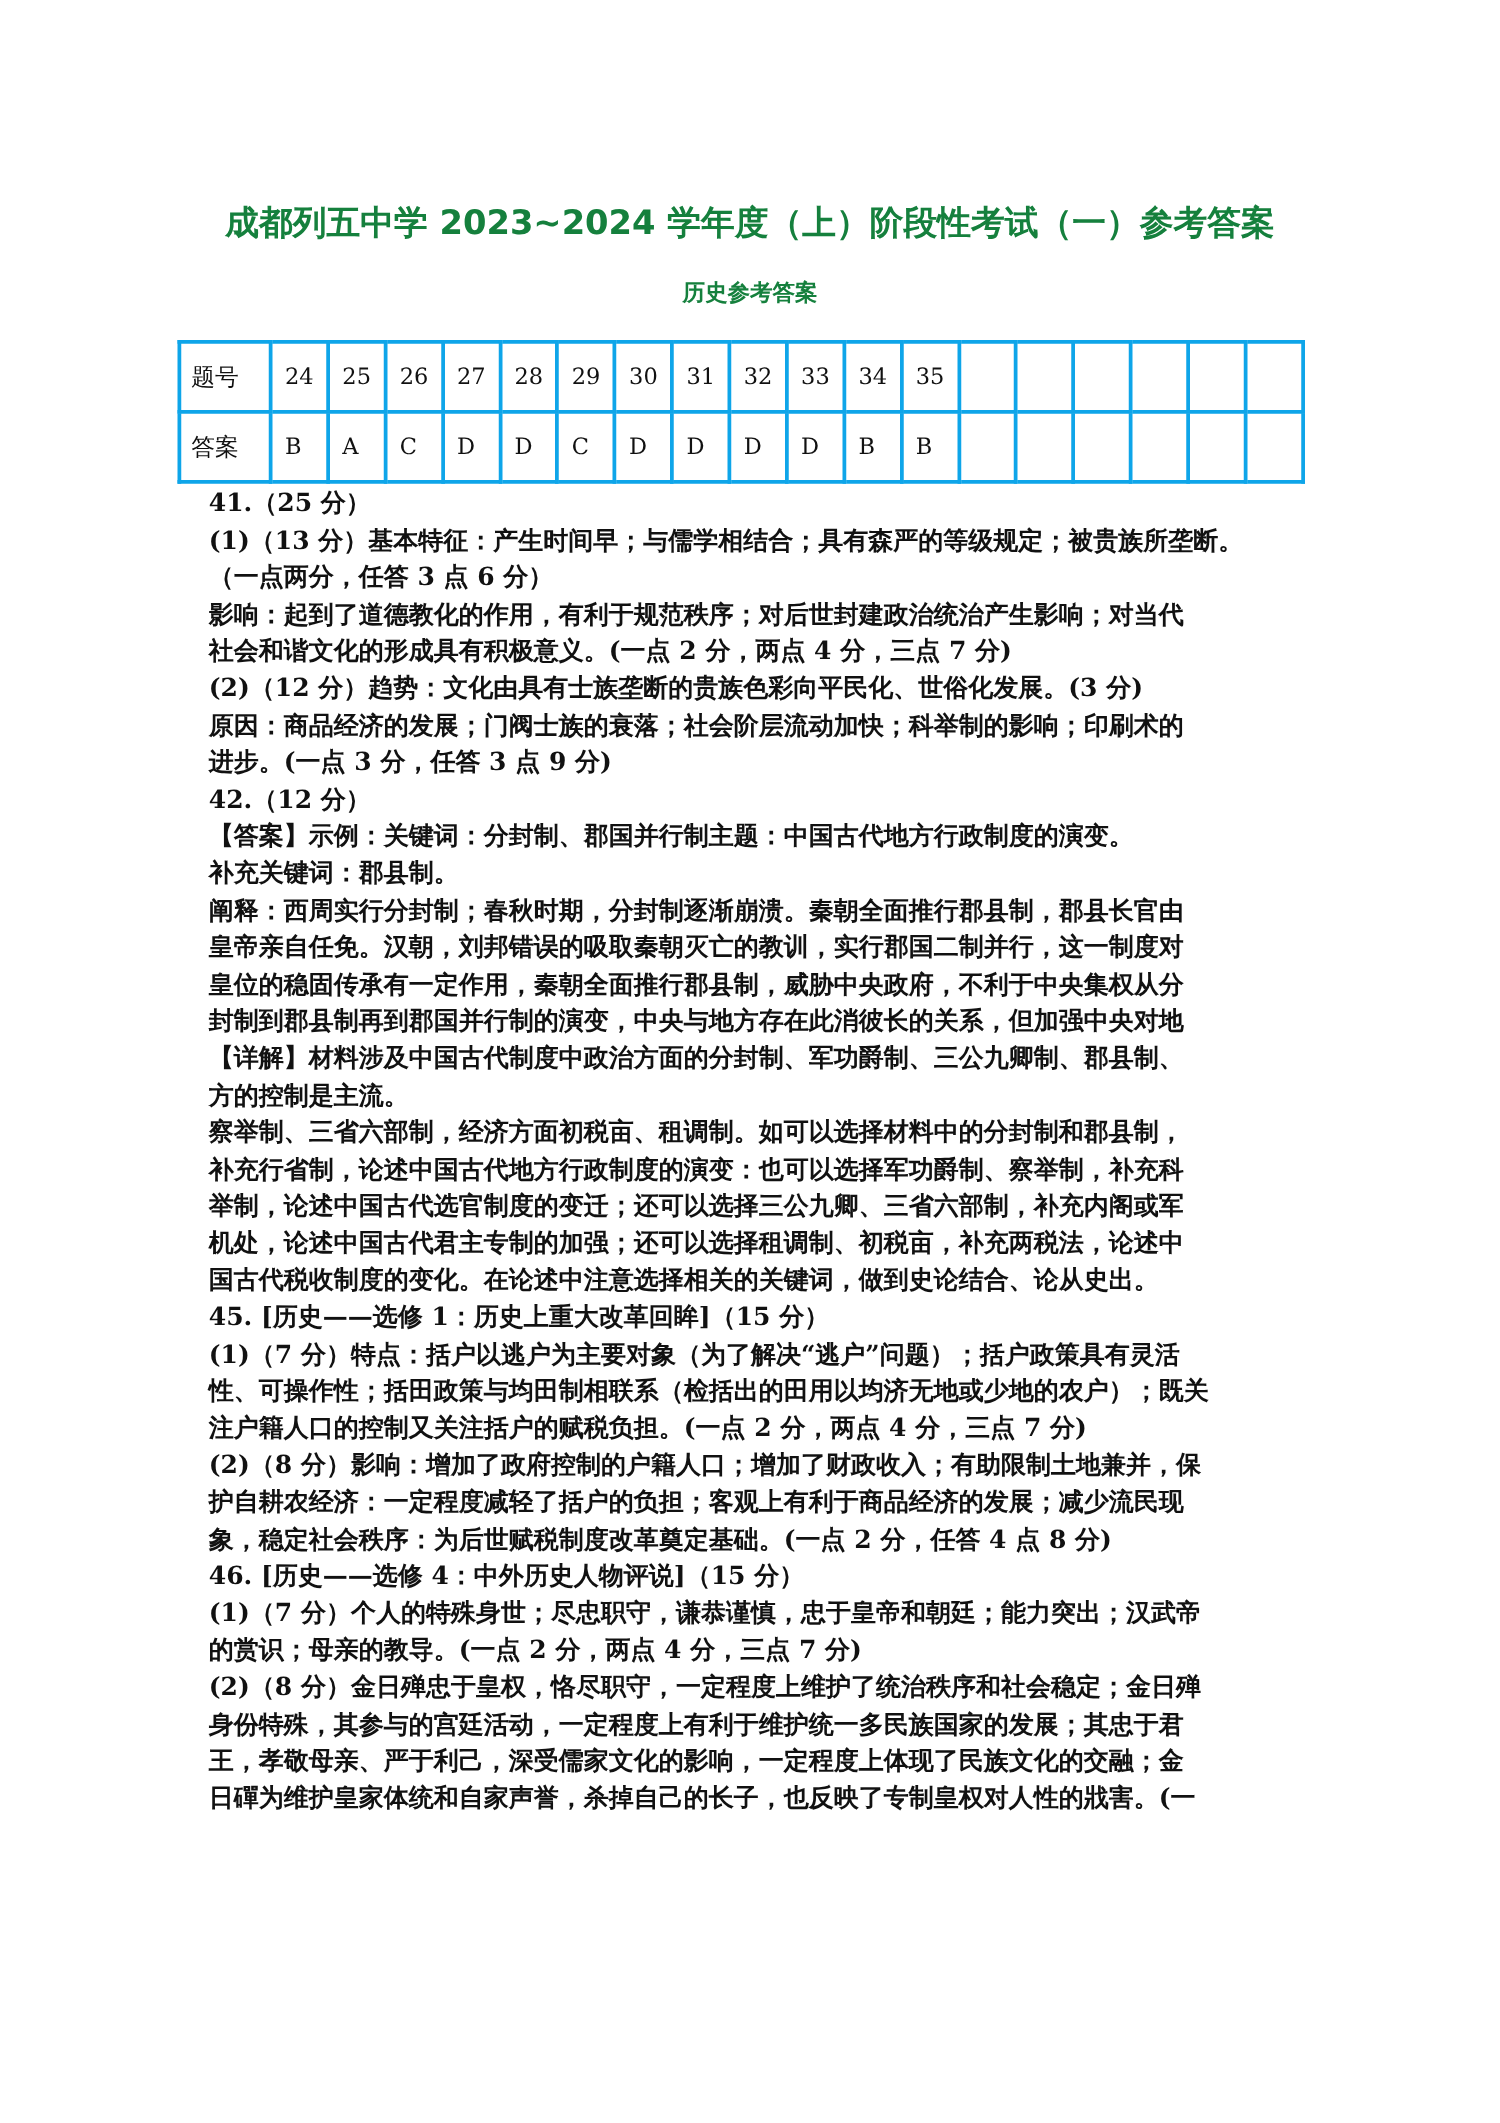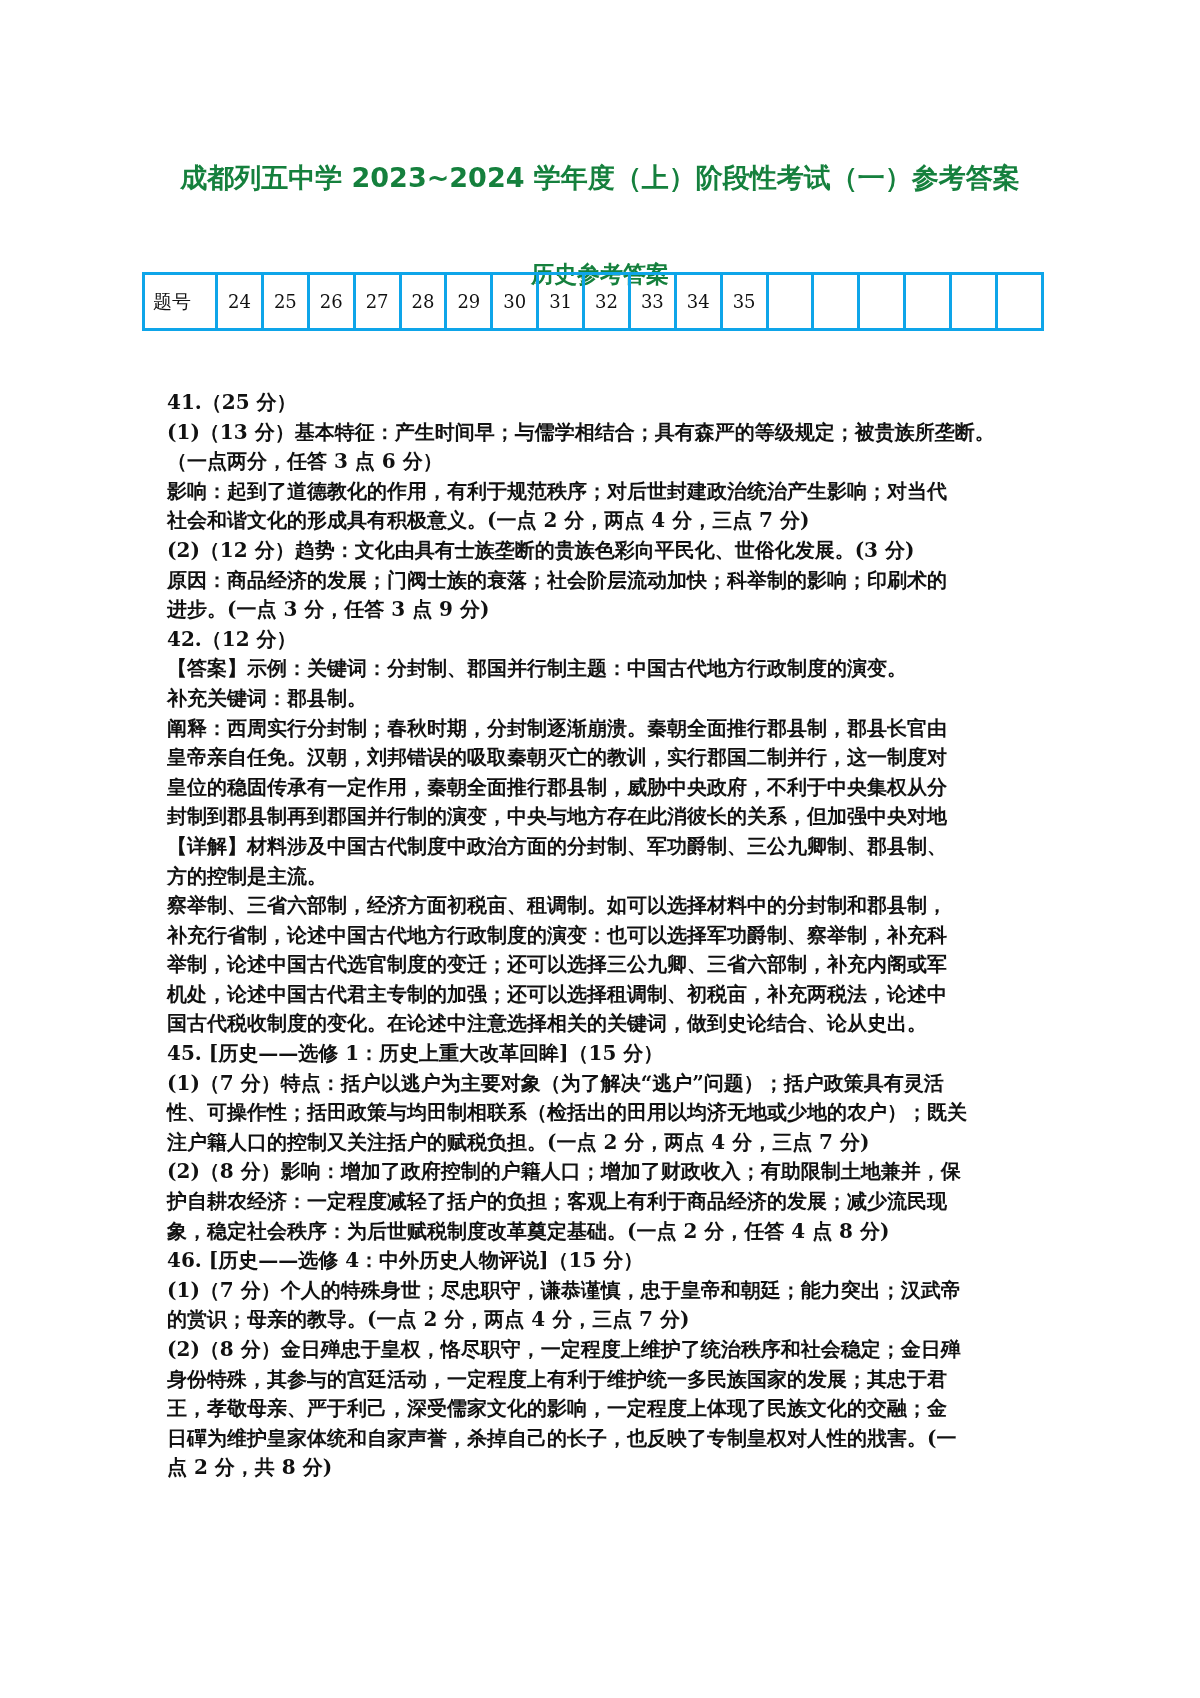"历史参考答案" .t2 { font-size: 23px -> 18px; margin-top: 37px -> none }
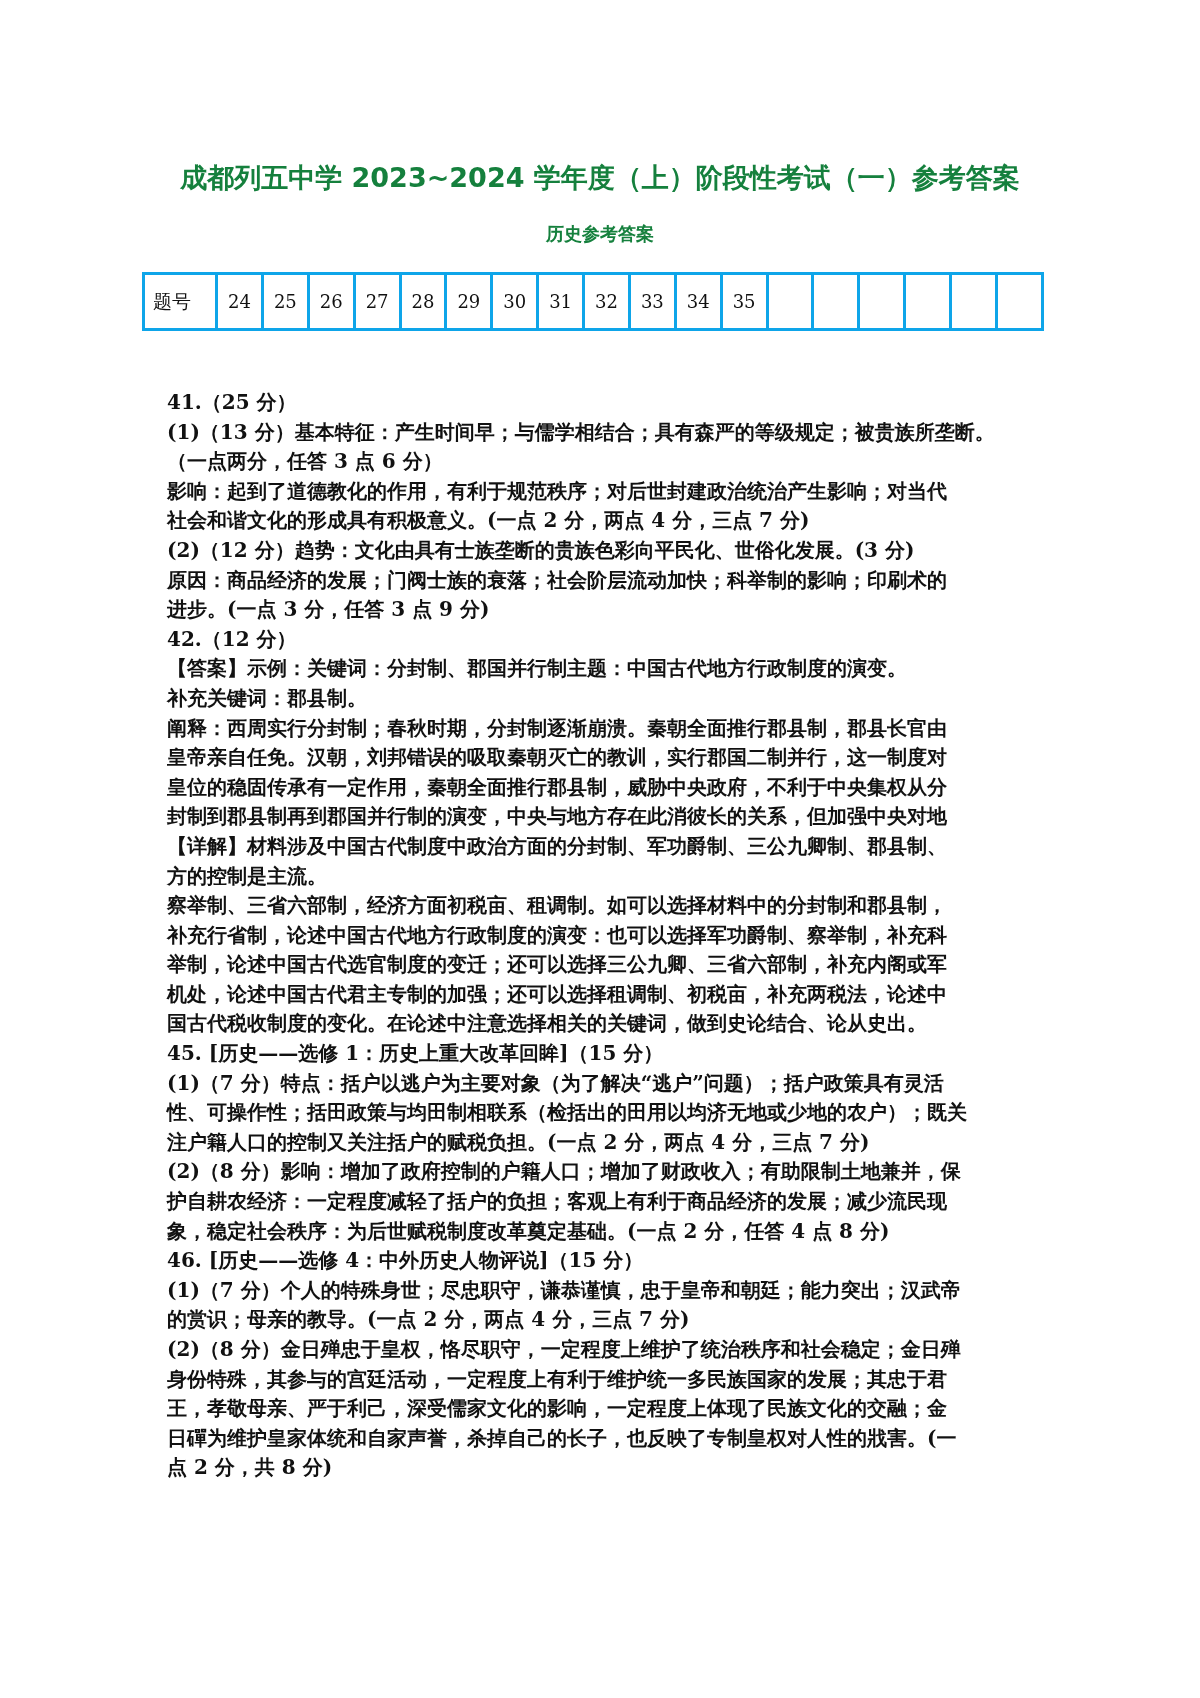"答案" tr { html: none -> <tr> <td>答案</td> <td>B</td> <td>A</td> <td>C</td> <td>D</td> <td>D</td> <td>C</td> <td>D</td> <td>D</td> <td>D</td> <td>D</td> <td>B</td> <td>B</td> <td></td> <td></td> <td></td> <td></td> <td></td> <td></td> </tr> }
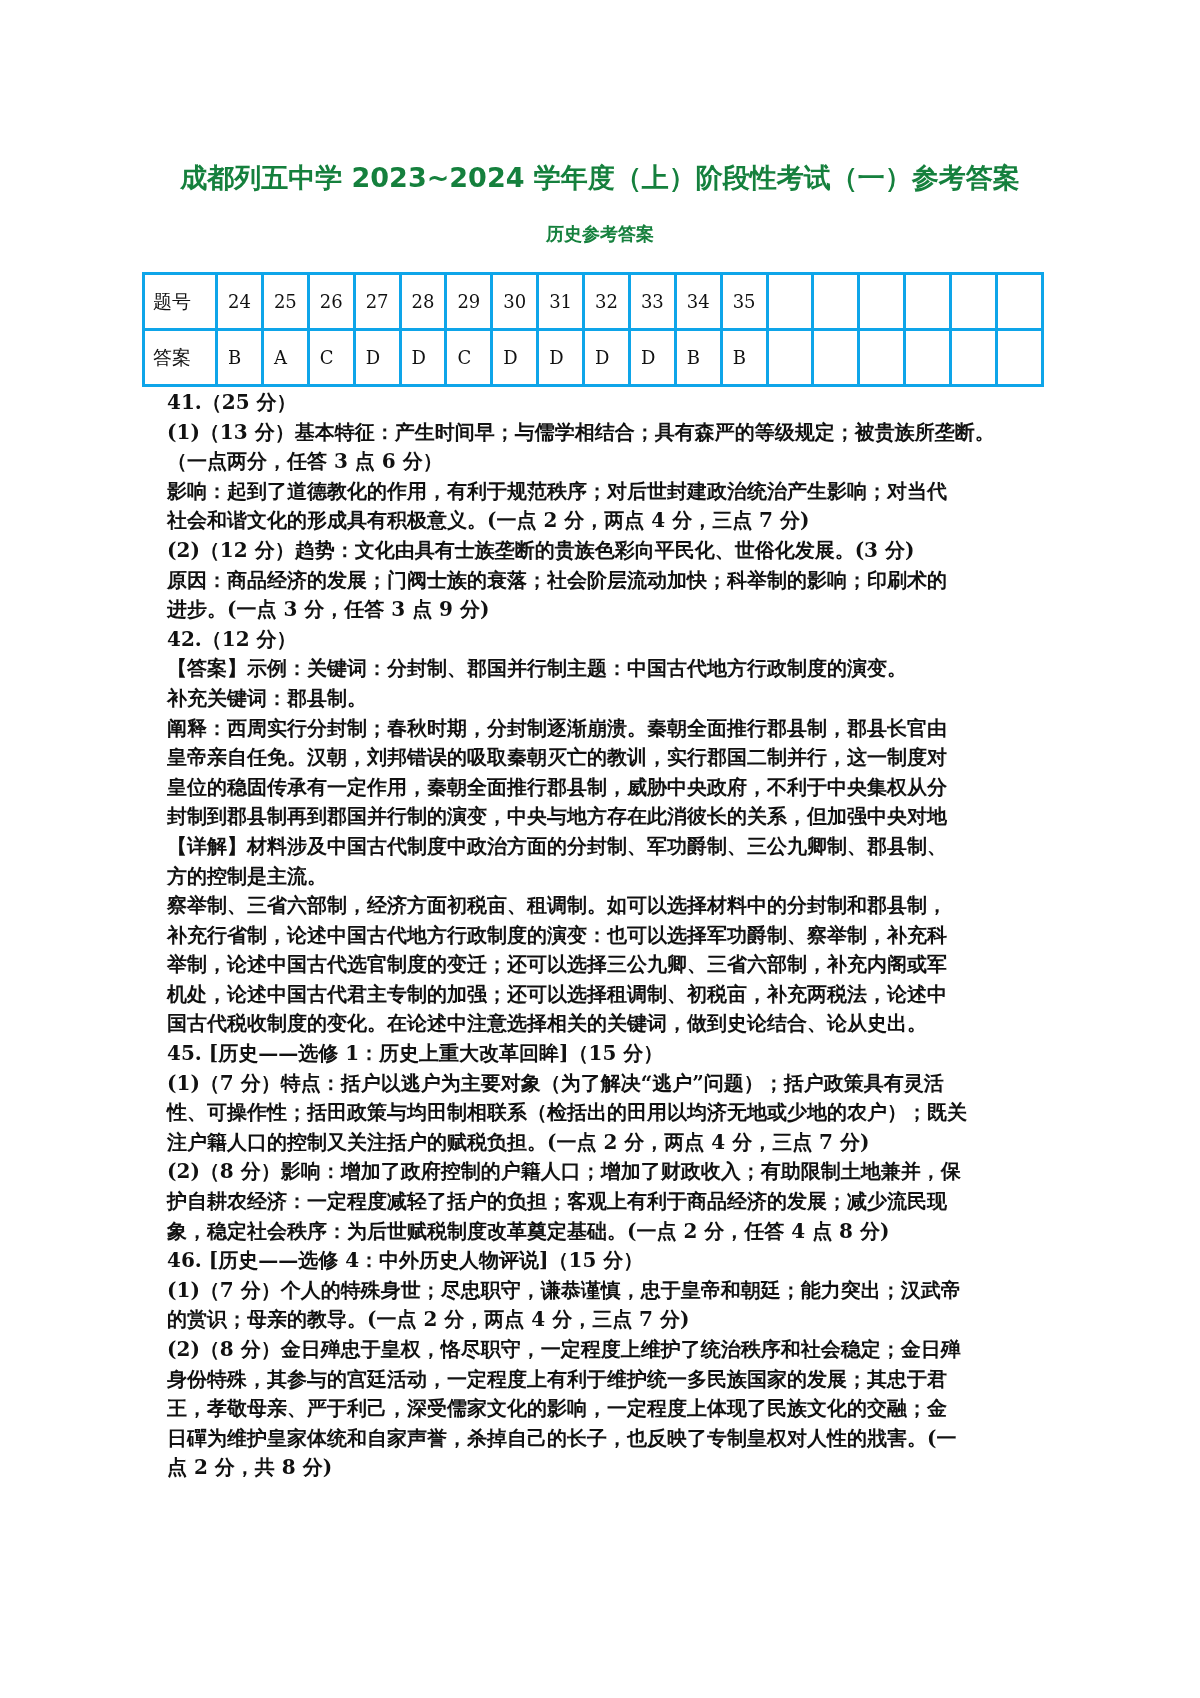"点 2 分，共 8 分)" p { html: <p>点 2 分，共 8 分)</p> -> none }
